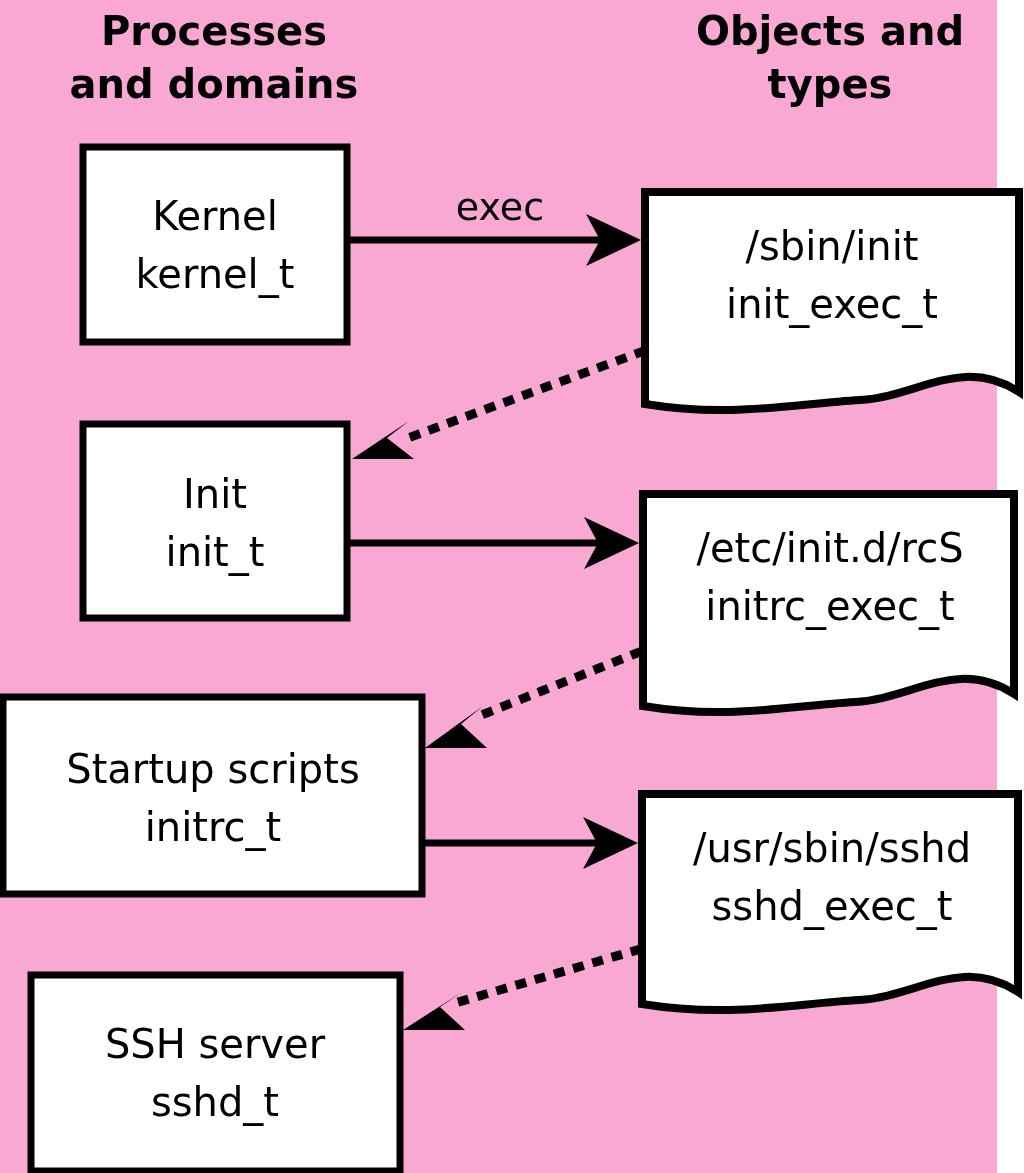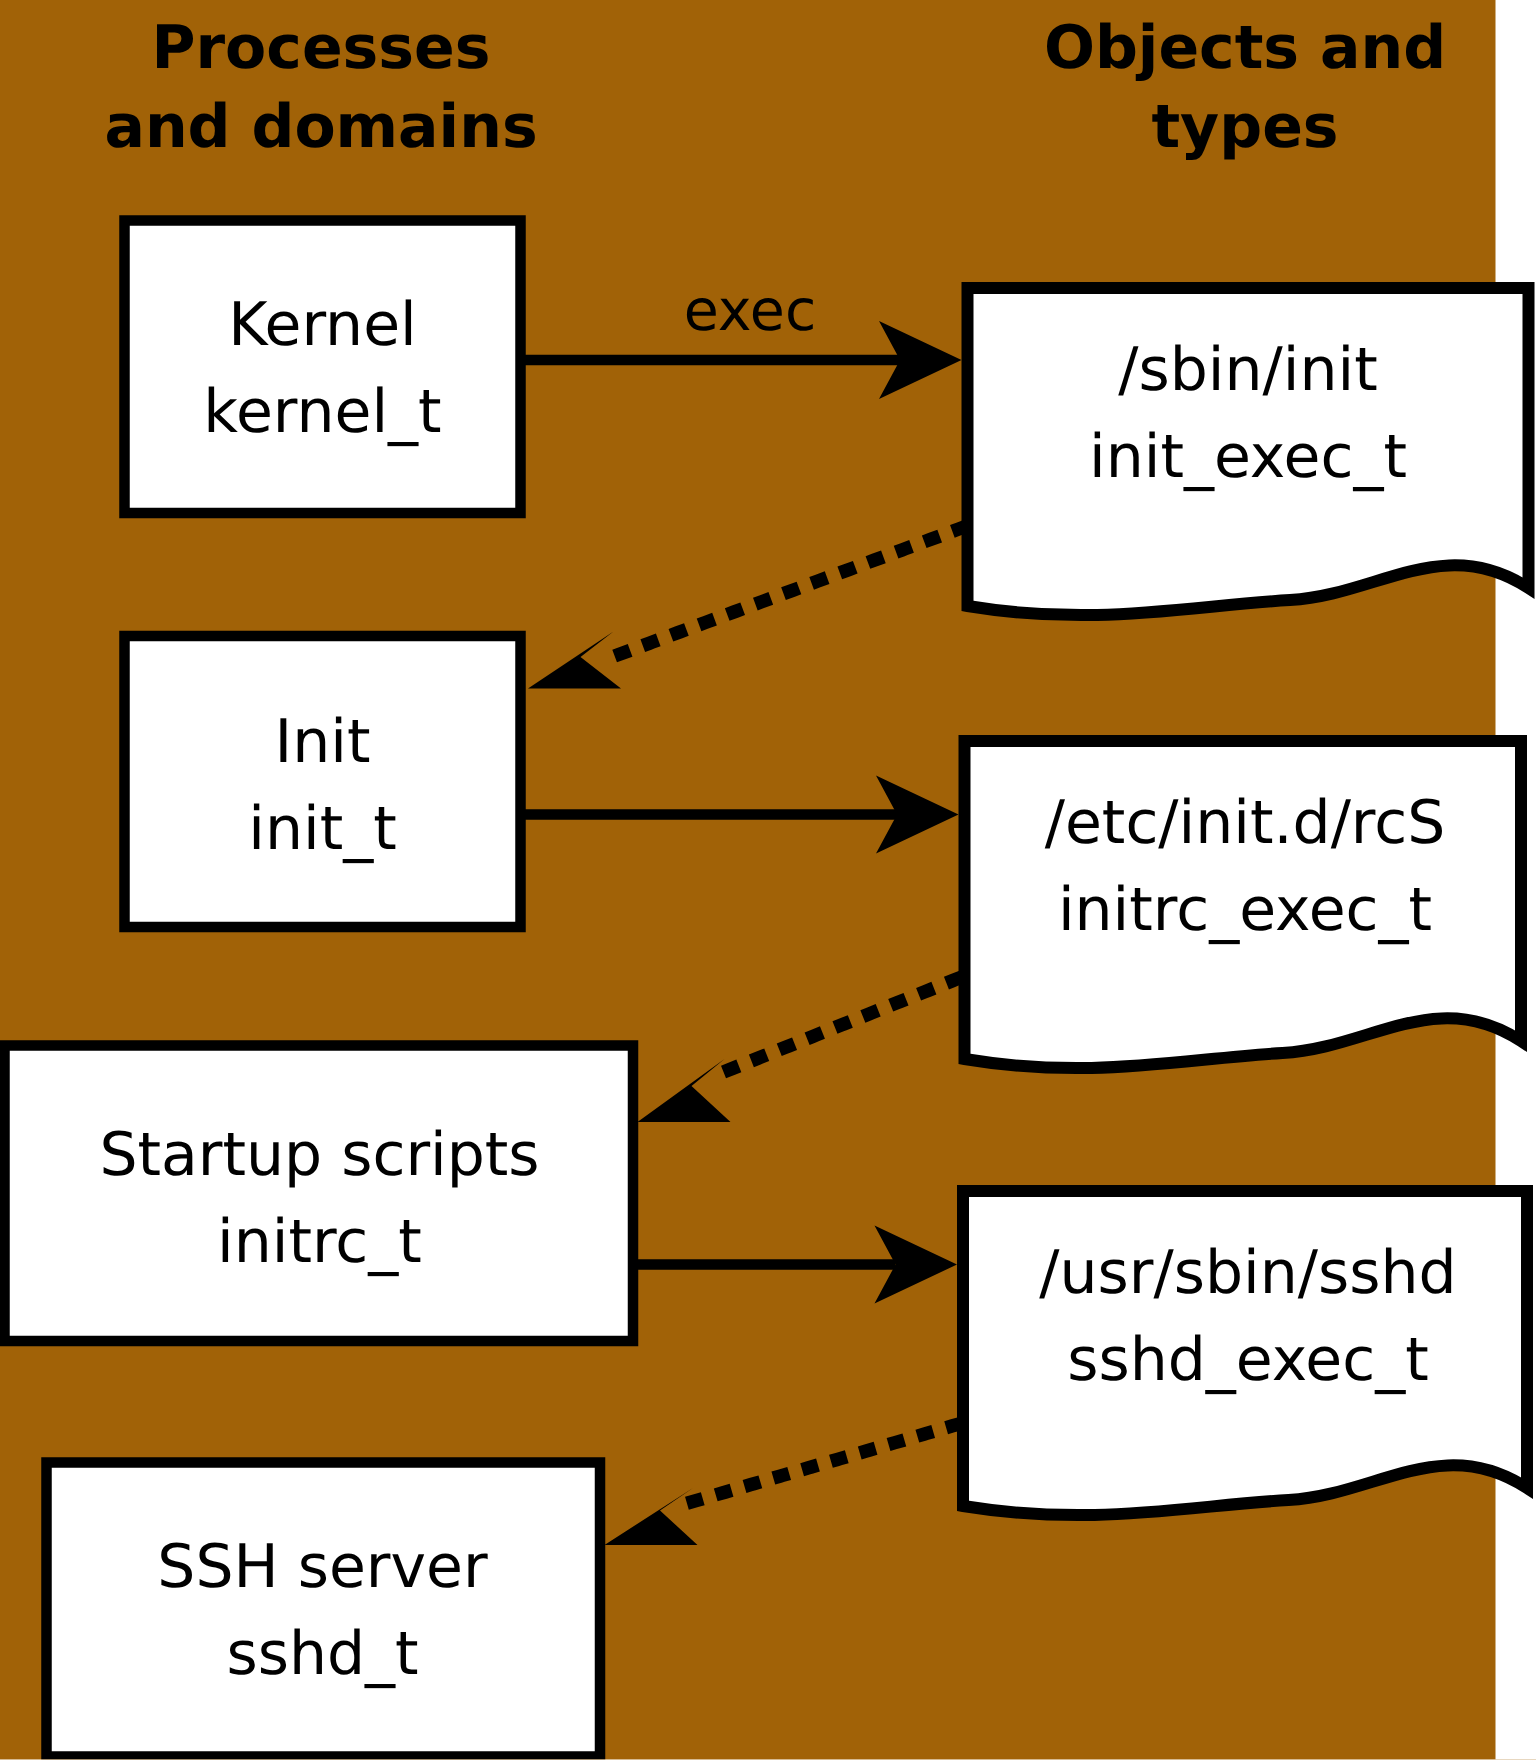"Processes" #diagram-root { background: #a16207 -> #f9a8d4 }
